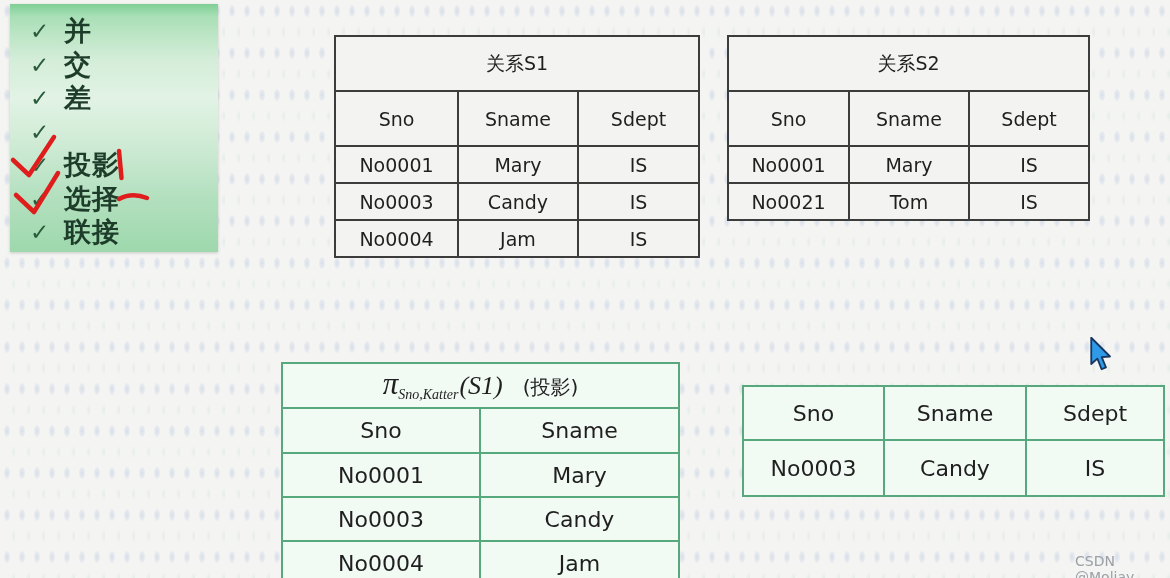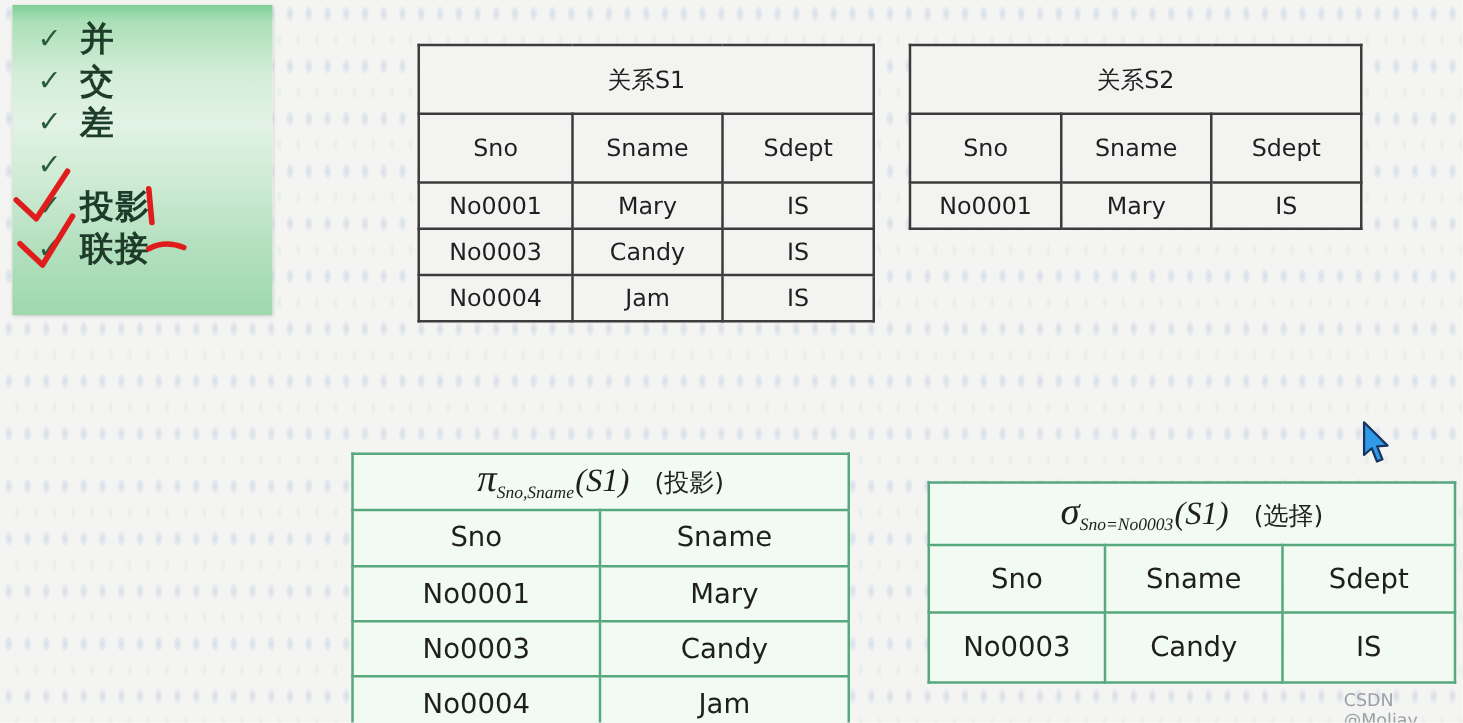"选择" div.op-item { html: none -> <div> <span>✓</span> <span>选择</span> </div> }
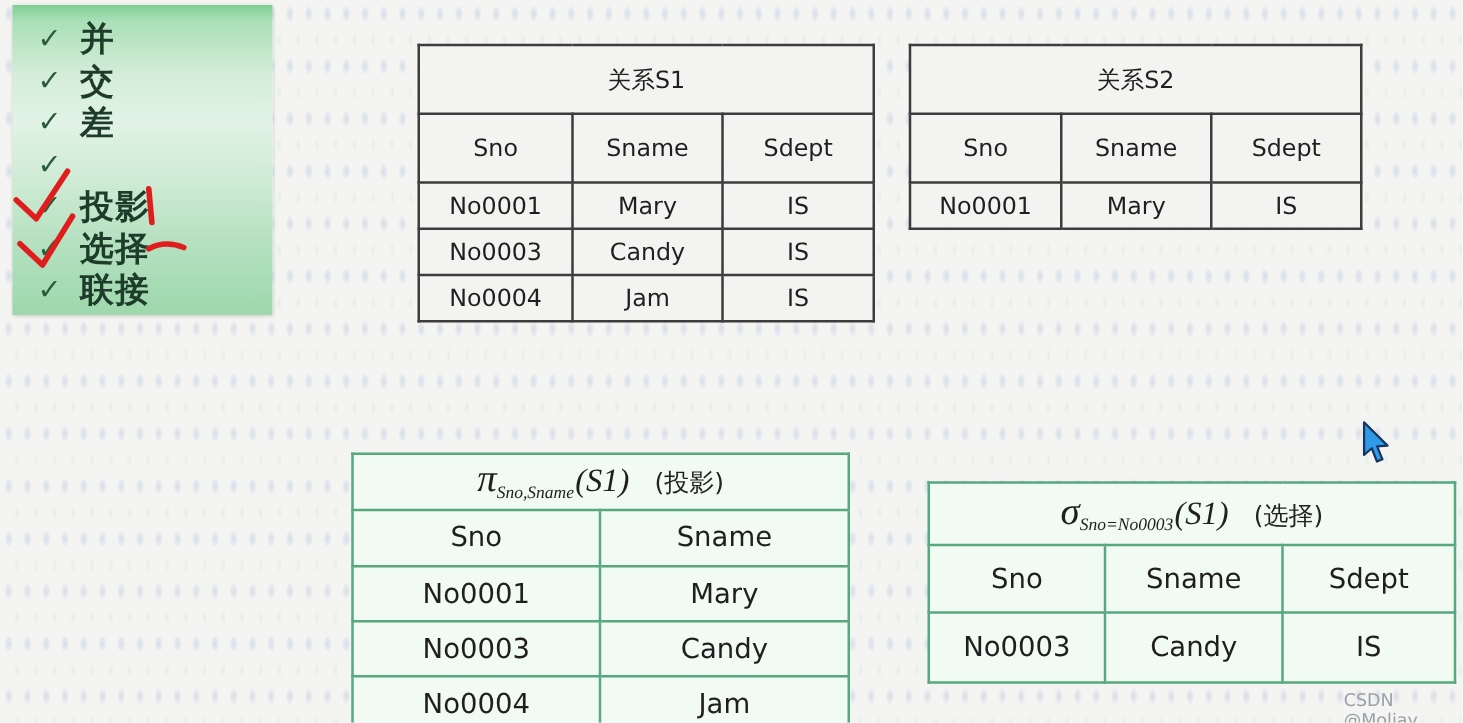"No0021" tr { html: none -> <tr> <td>No0021</td> <td>Tom</td> <td>IS</td> </tr> }
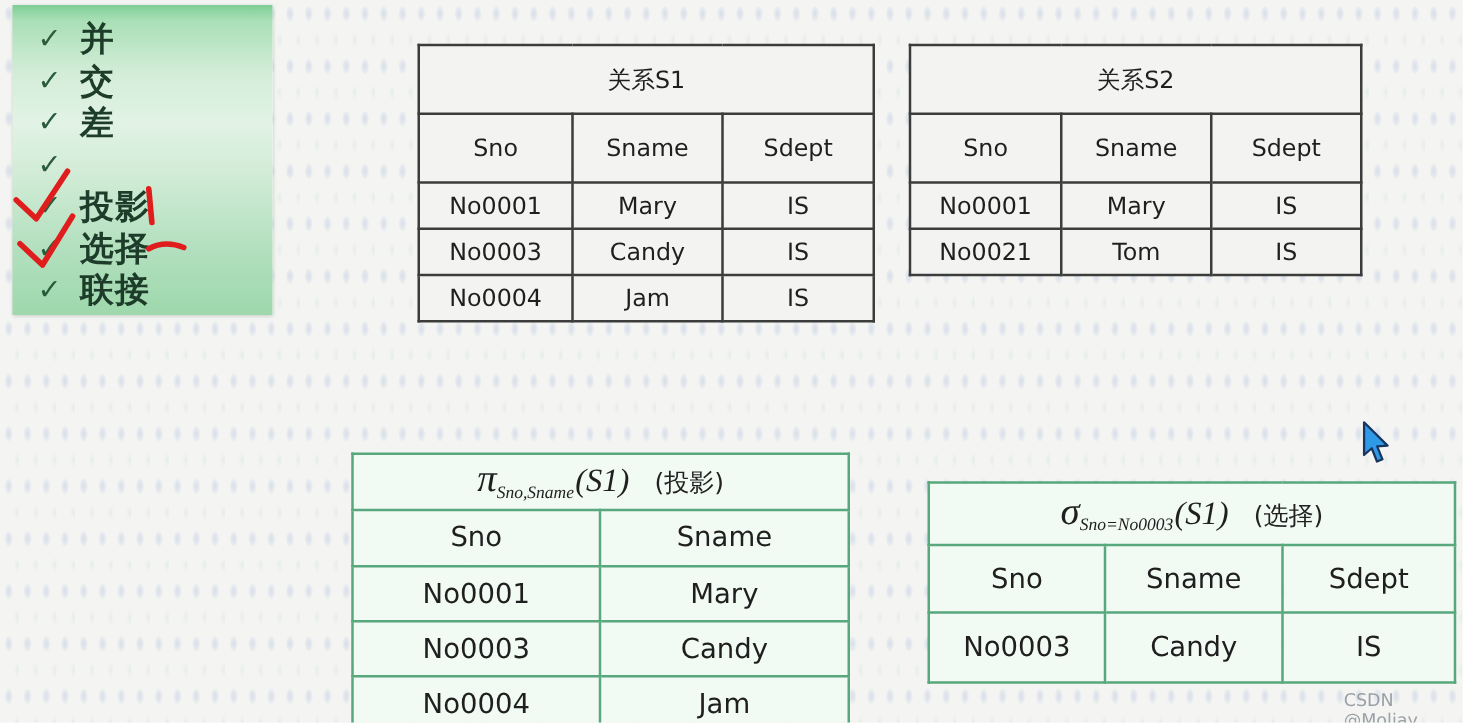"Sno,Sname" sub.f-sub { text: Sno,Sname -> Sno,Katter }
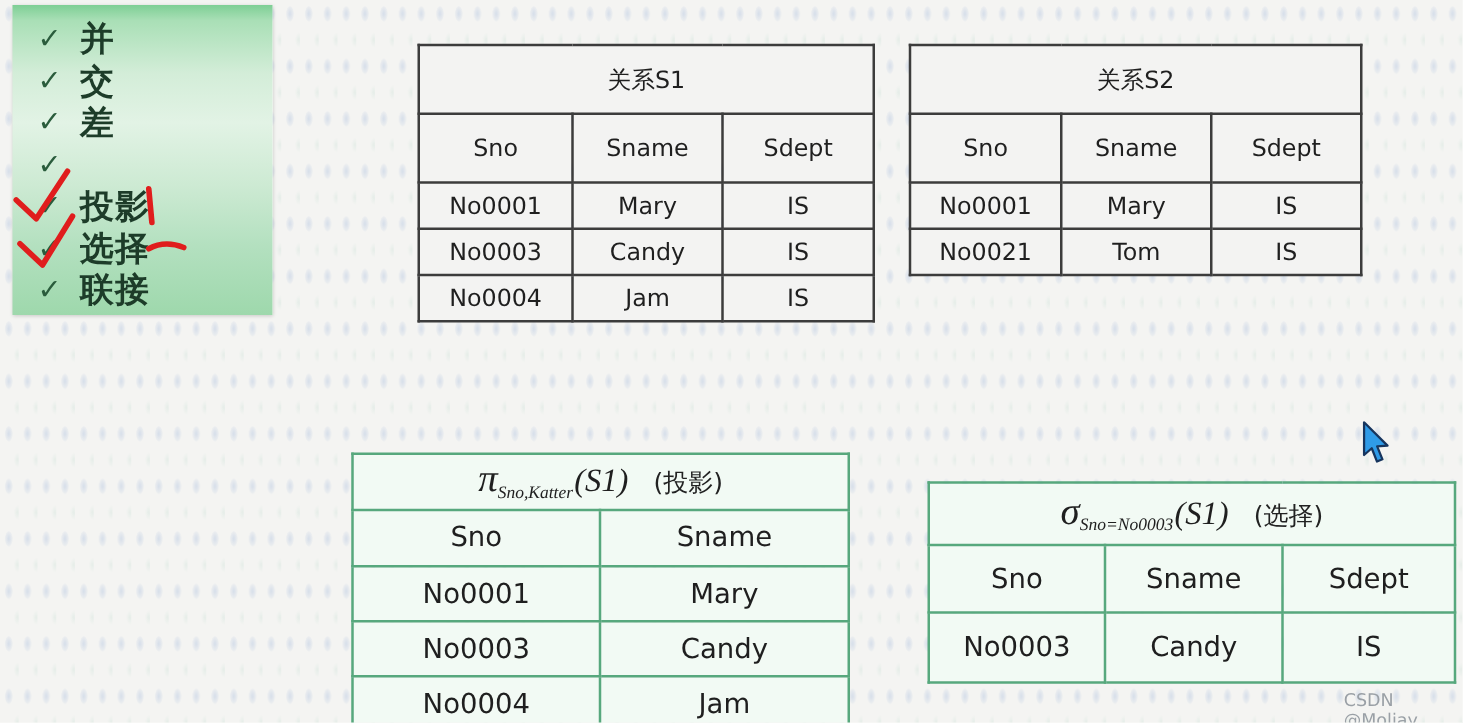"σSno=No0003(S1) (选择)" tr.trow { html: <tr> <td> <span>σ</span><sub>Sno=No0003</sub><span>(S1)</span><span>(选择)</span> </td> </tr> -> none }
